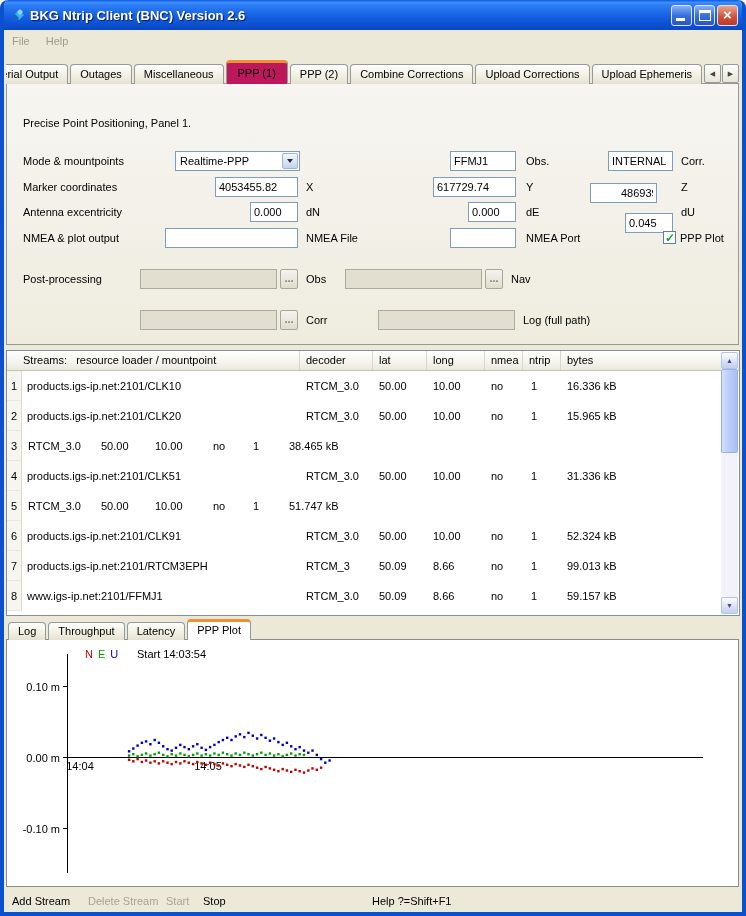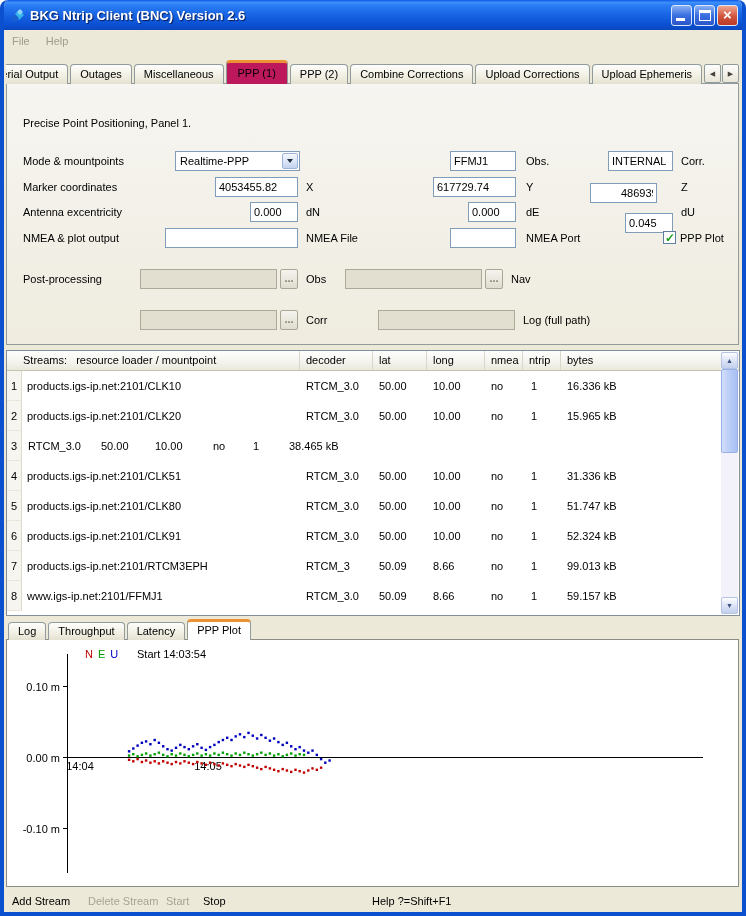"products.igs-ip.net:2101/CLK80" div.tc { html: <div>products.igs-ip.net:2101/CLK80</div> -> none }
